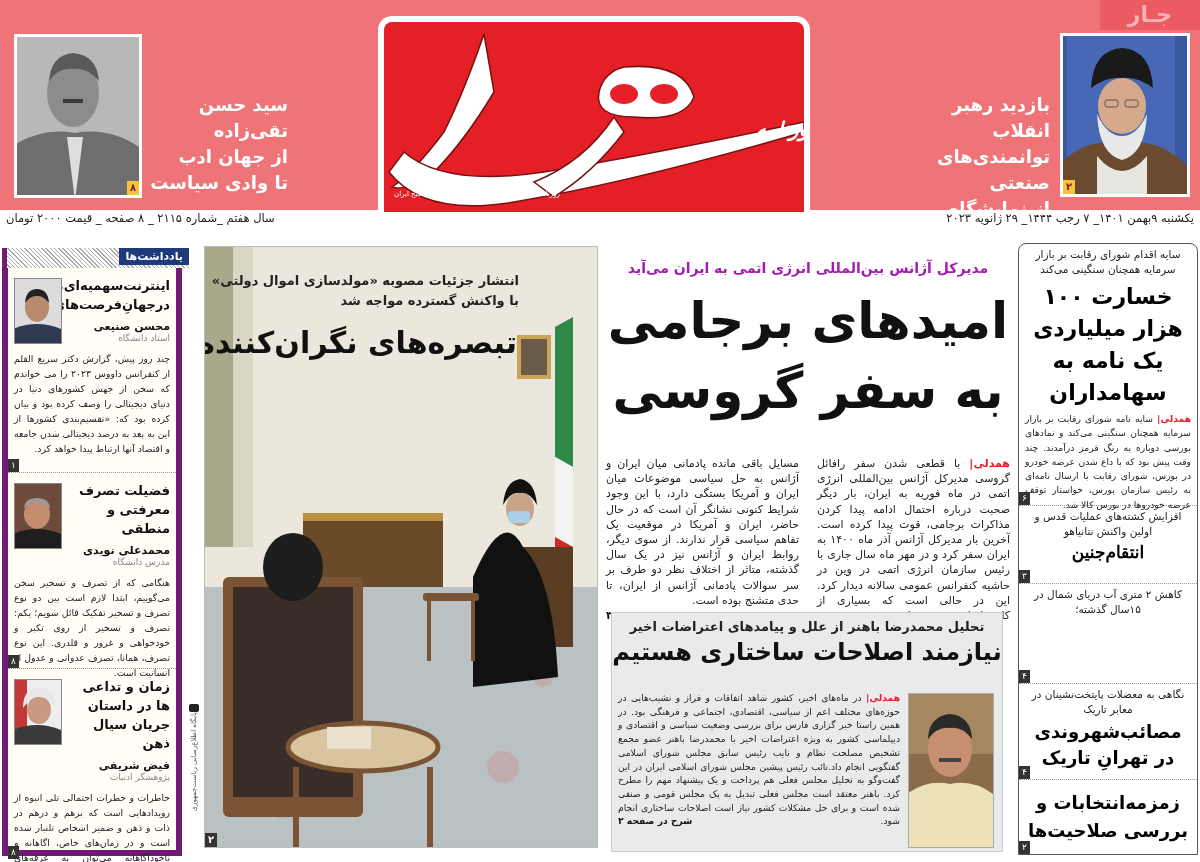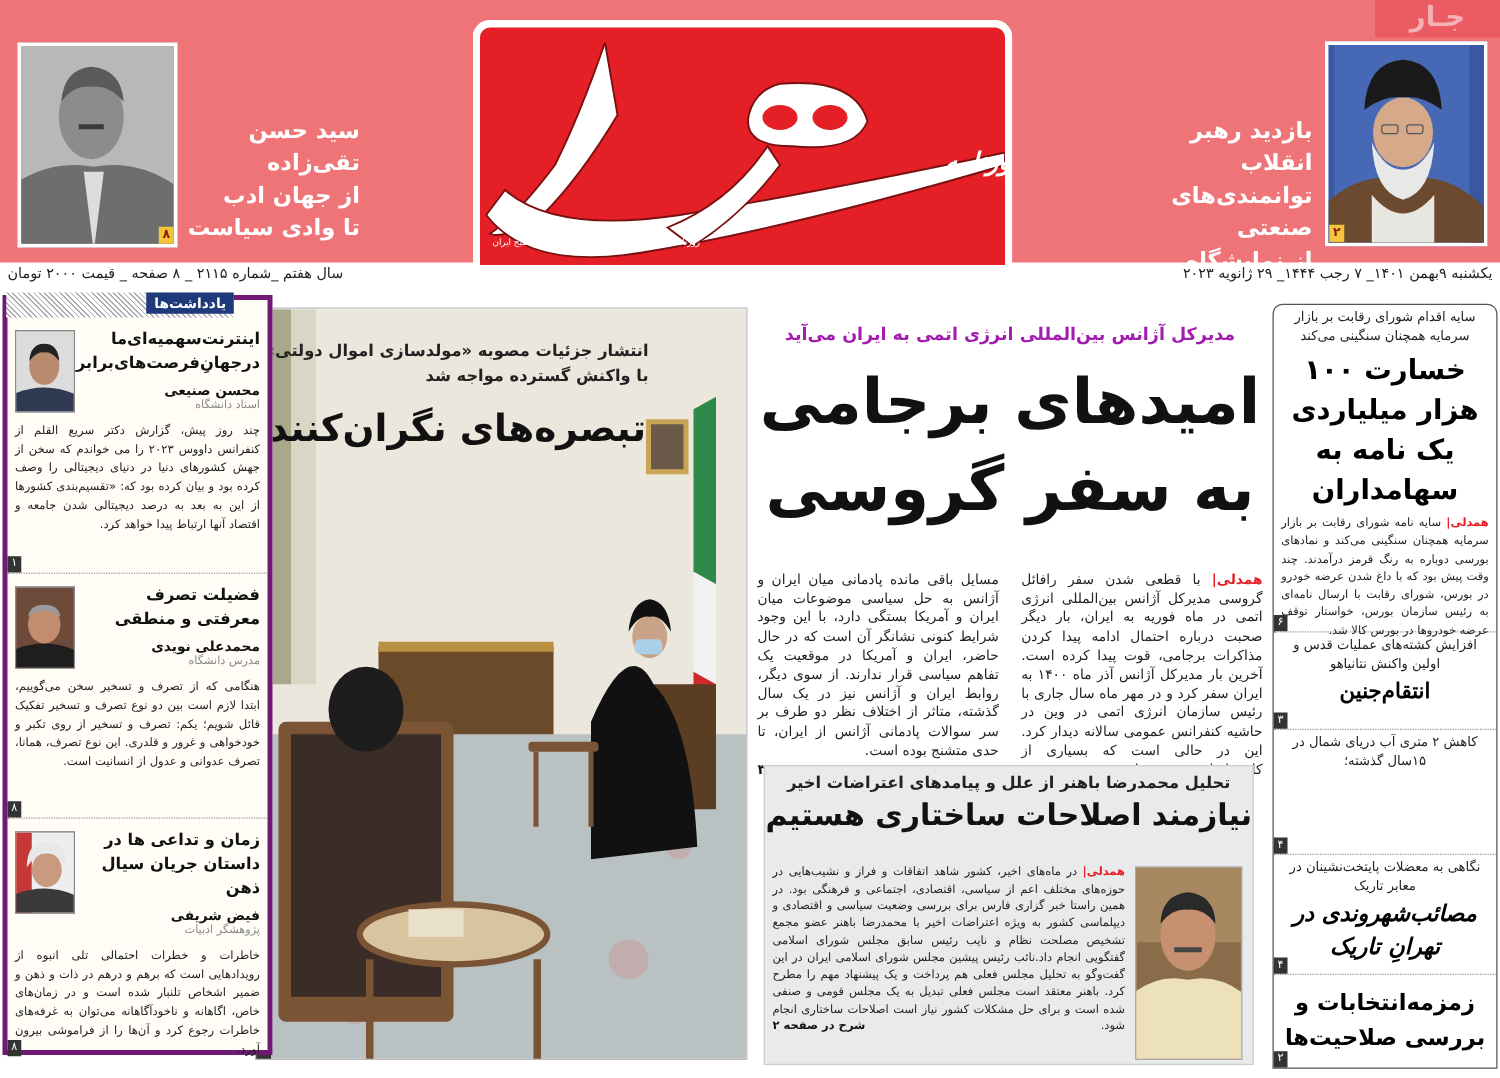"یادداشت‌ها" .left-col { border: 4px solid #701a75 -> 6px solid #701a75; top: 236px -> 248px; width: 216px -> 180px }
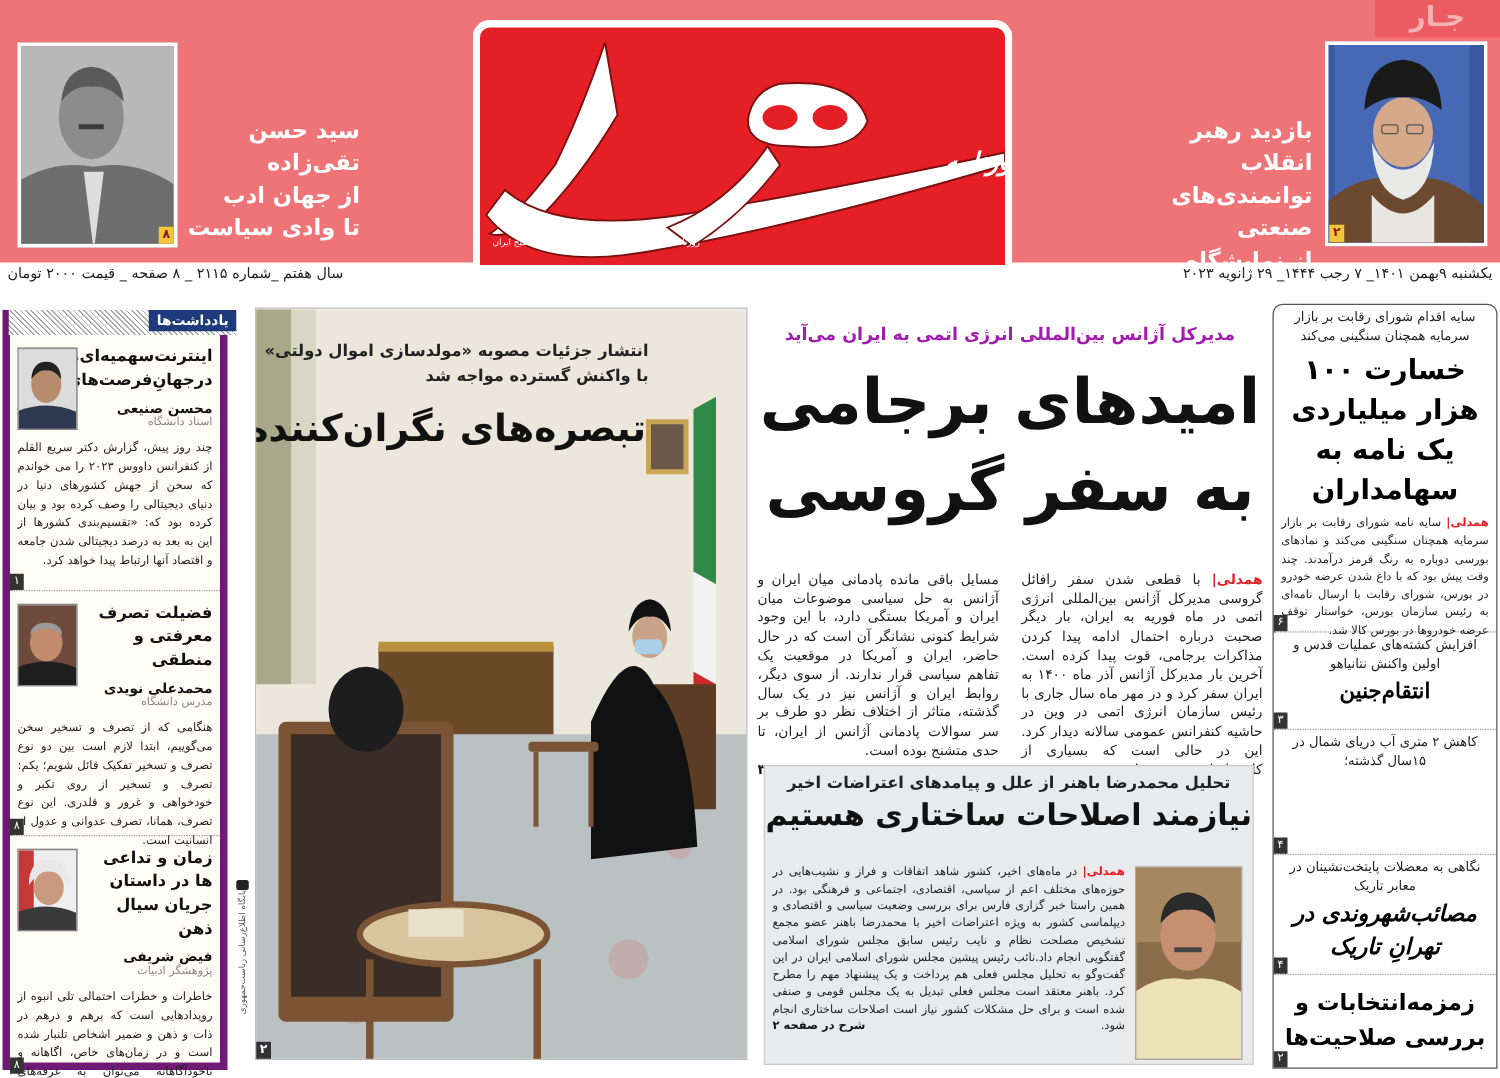"مصائب‌شهروندی در تهرانِ تاریک" div.rc-title { font-style: italic -> none }
